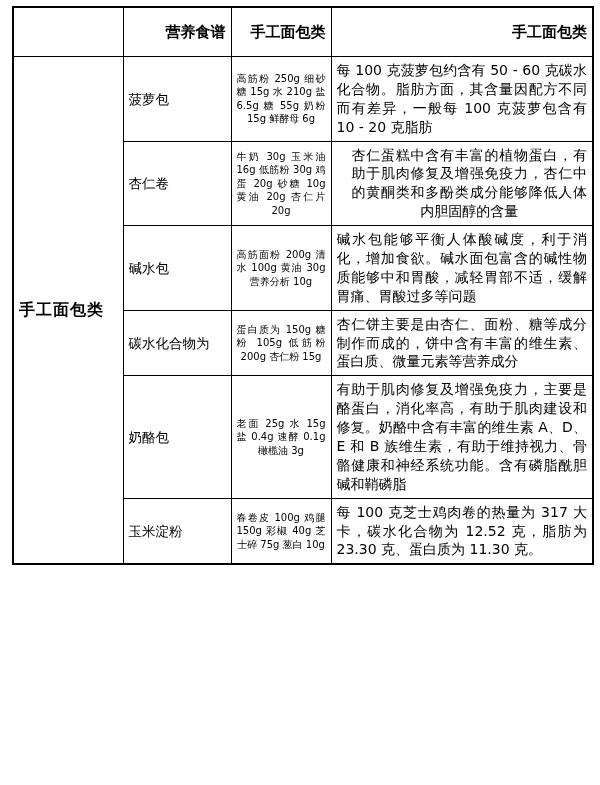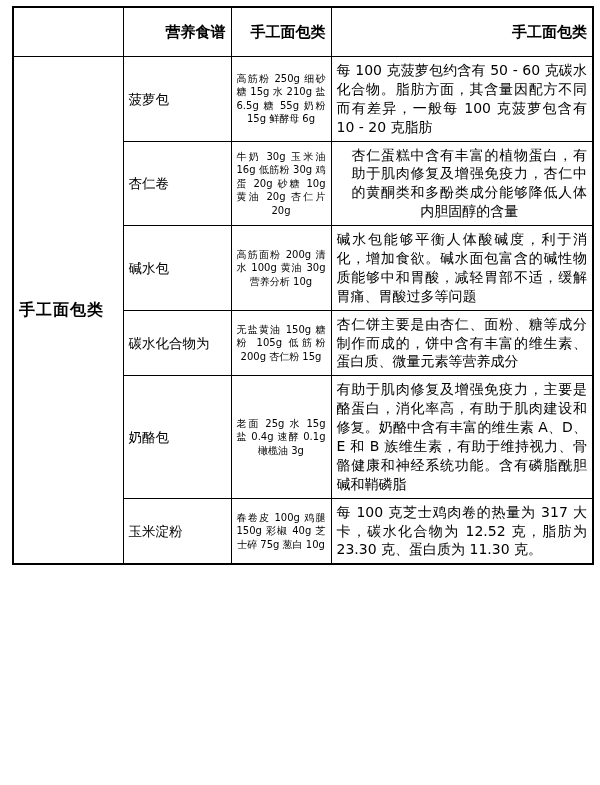"无盐黄油 150g 糖粉 105g 低筋粉" td.material-cell { text: 无盐黄油 -> 蛋白质为 }
